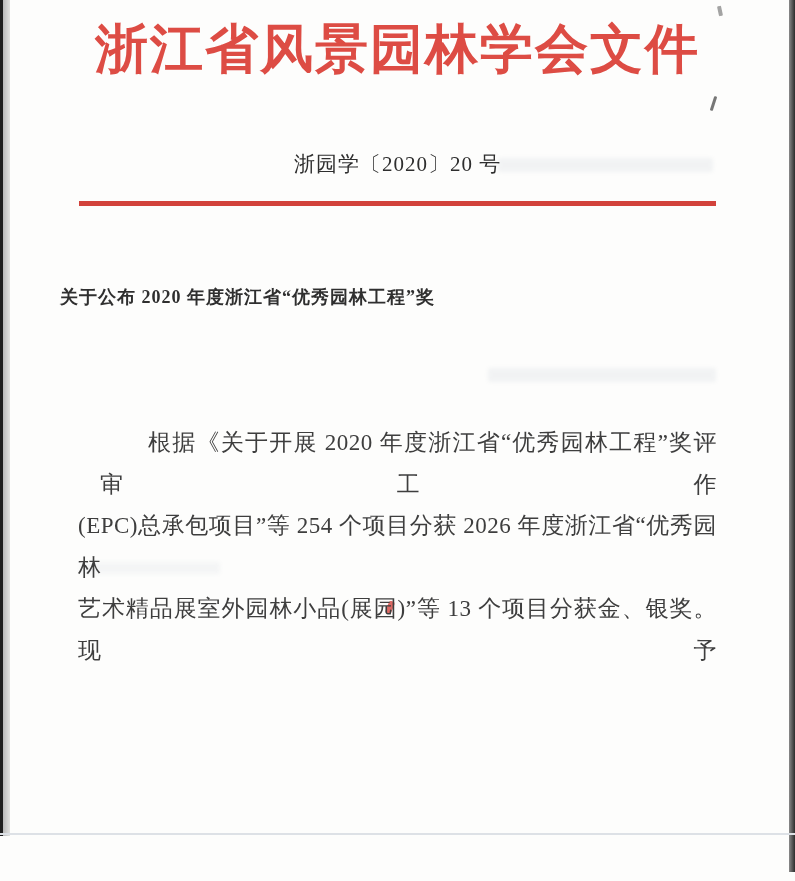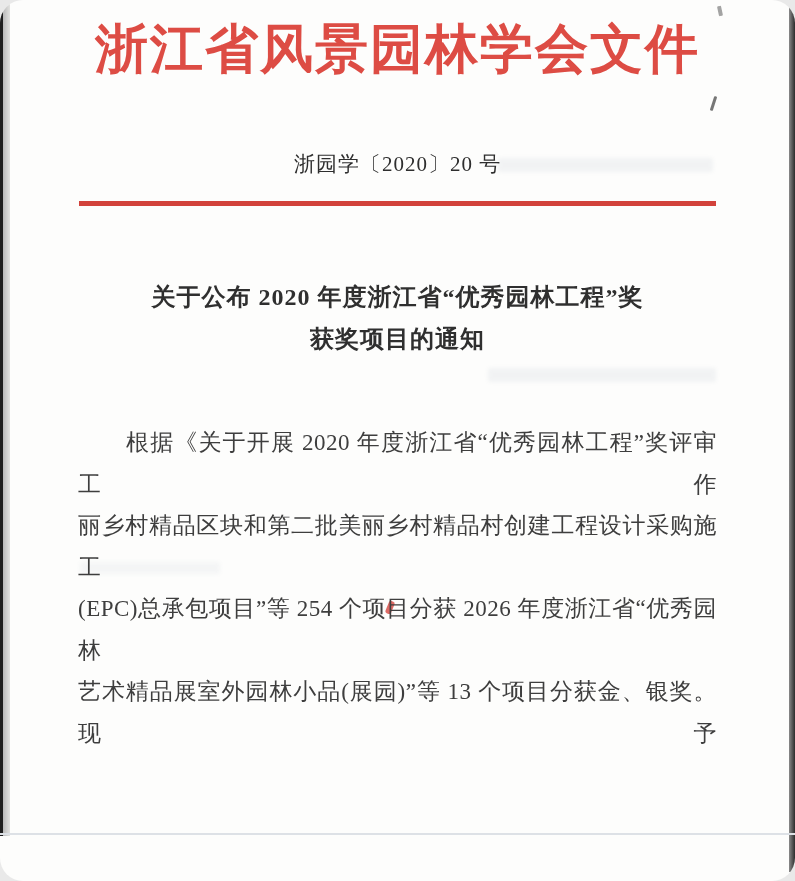"浙江省风景园林学会文件" div.page { border-radius: 23px -> none }
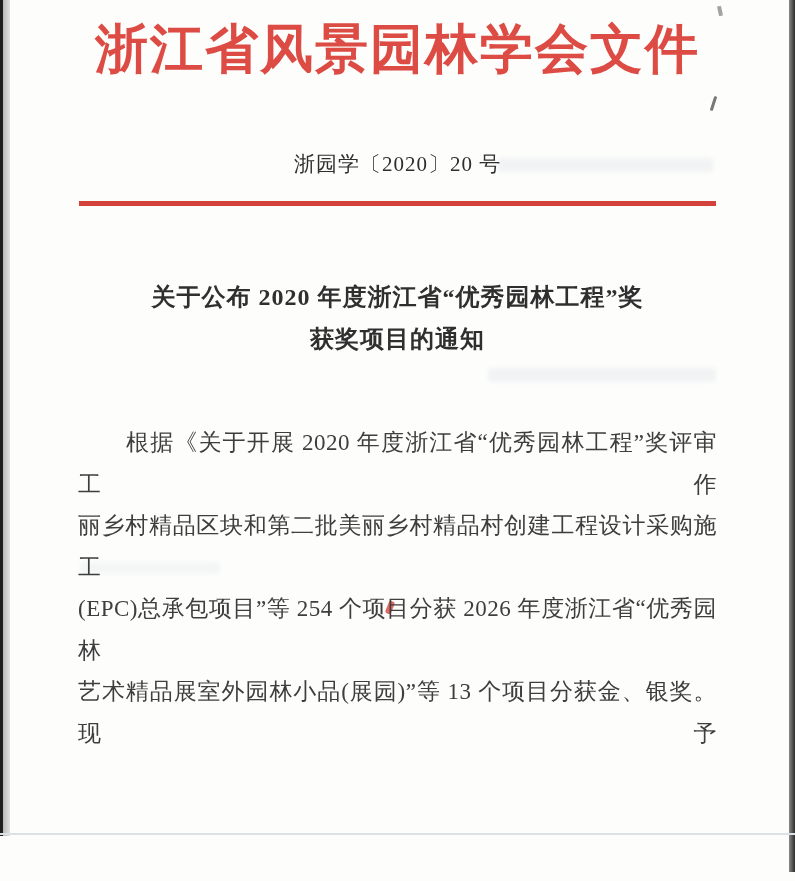"关于公布 2020 年度浙江省“优秀园林工程”奖" .notice-title { font-size: 24px -> 18px; text-align: center -> left }
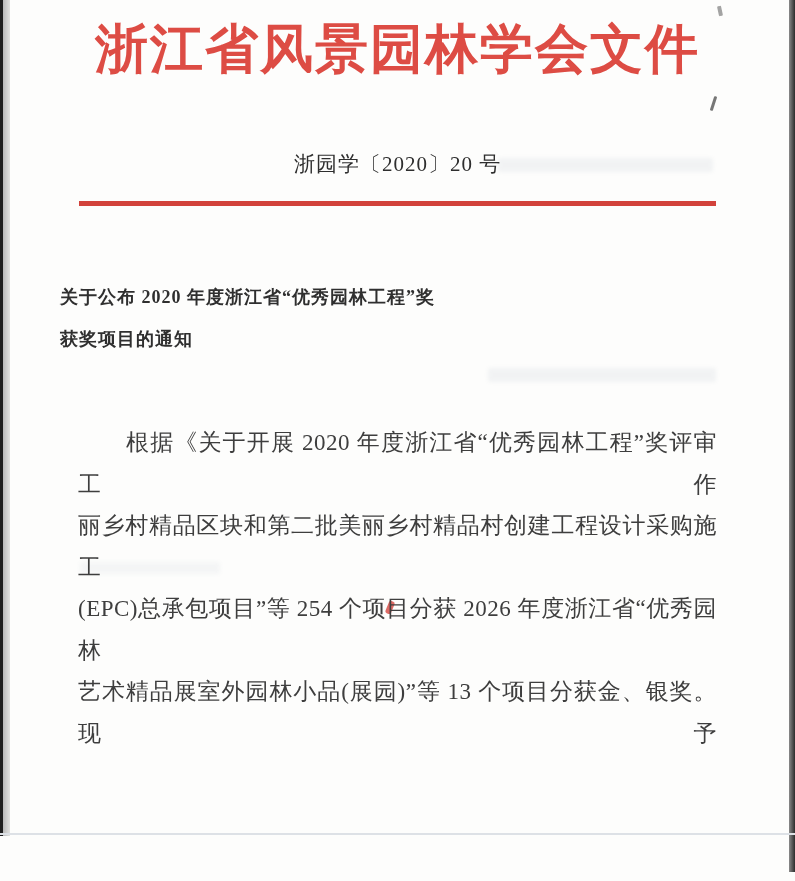"获奖项目的通知" div { html: <div>获奖项目的通知</div> -> none }
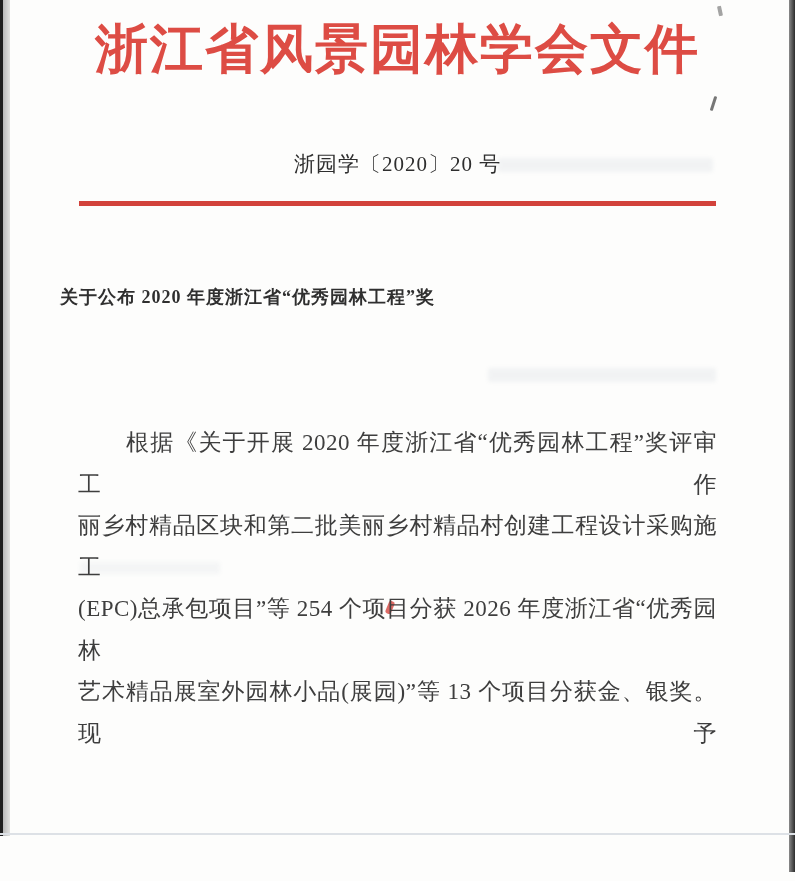"根据《关于开展 2020 年度浙江省“优秀园林工程”奖评审工作" .body-line.indent.full { margin-left: none -> 22px }
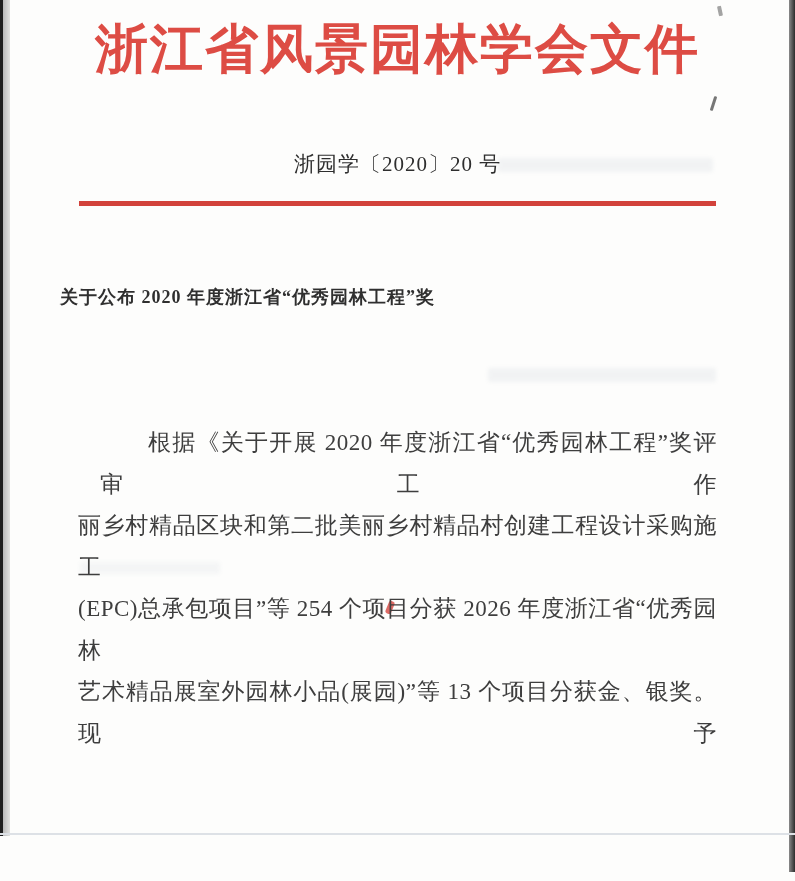"丽乡村精品区块和第二批美丽乡村精品村创建工程设计采购施工" div.body-line { html: <div>丽乡村精品区块和第二批美丽乡村精品村创建工程设计采购施工</div> -> none }
